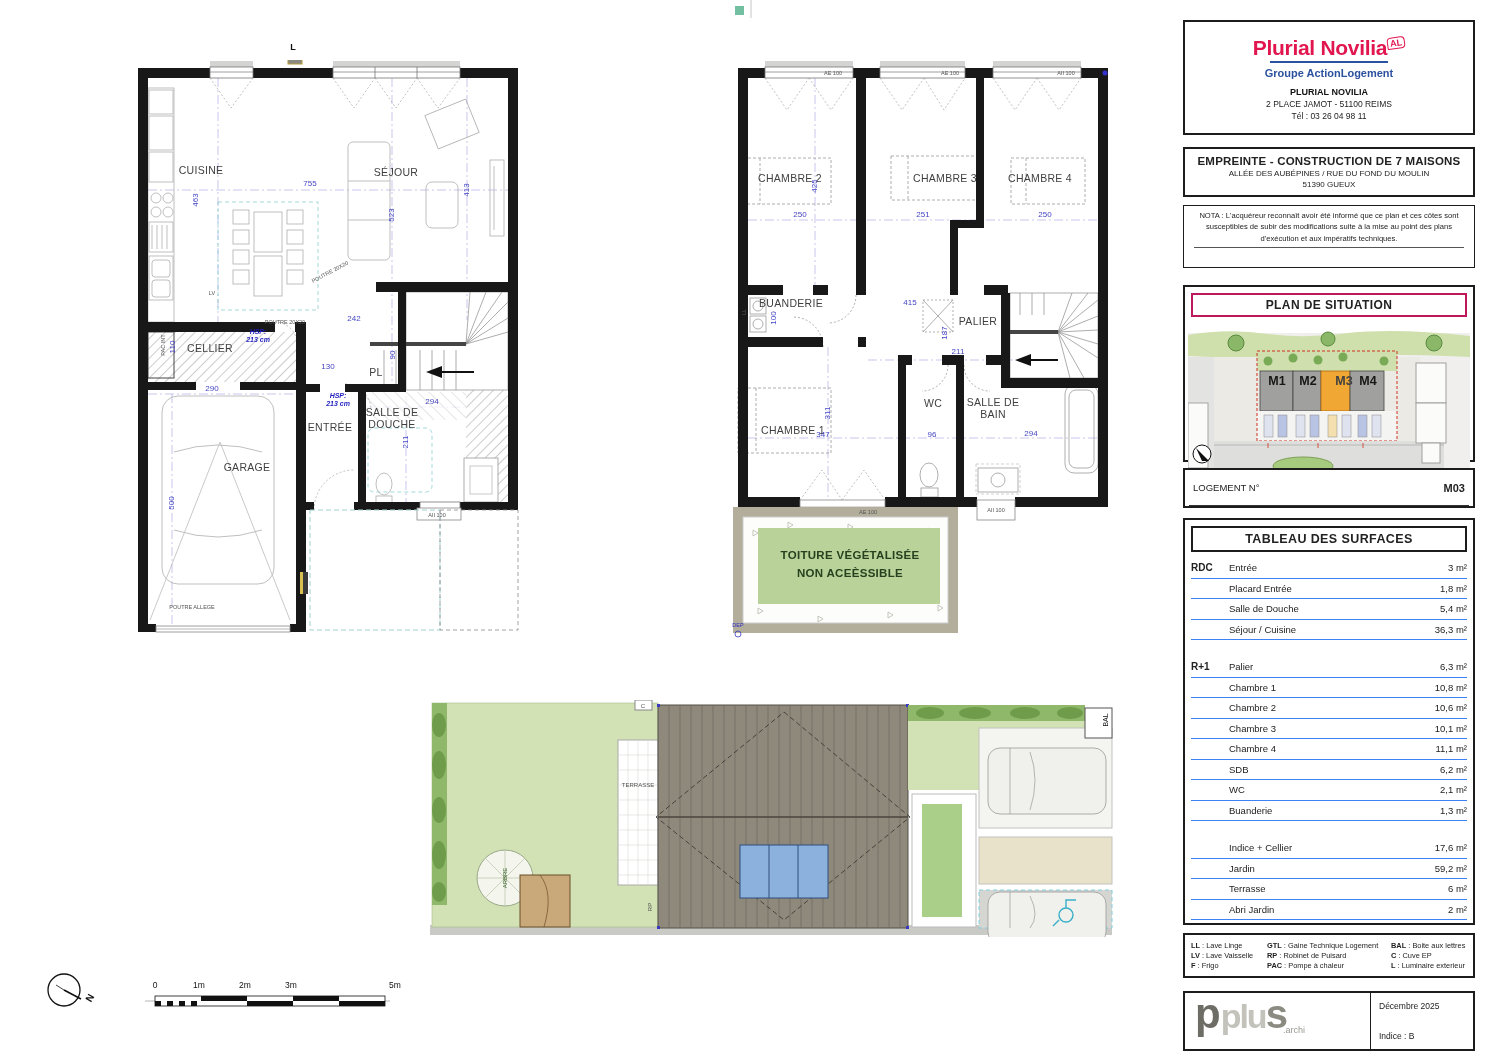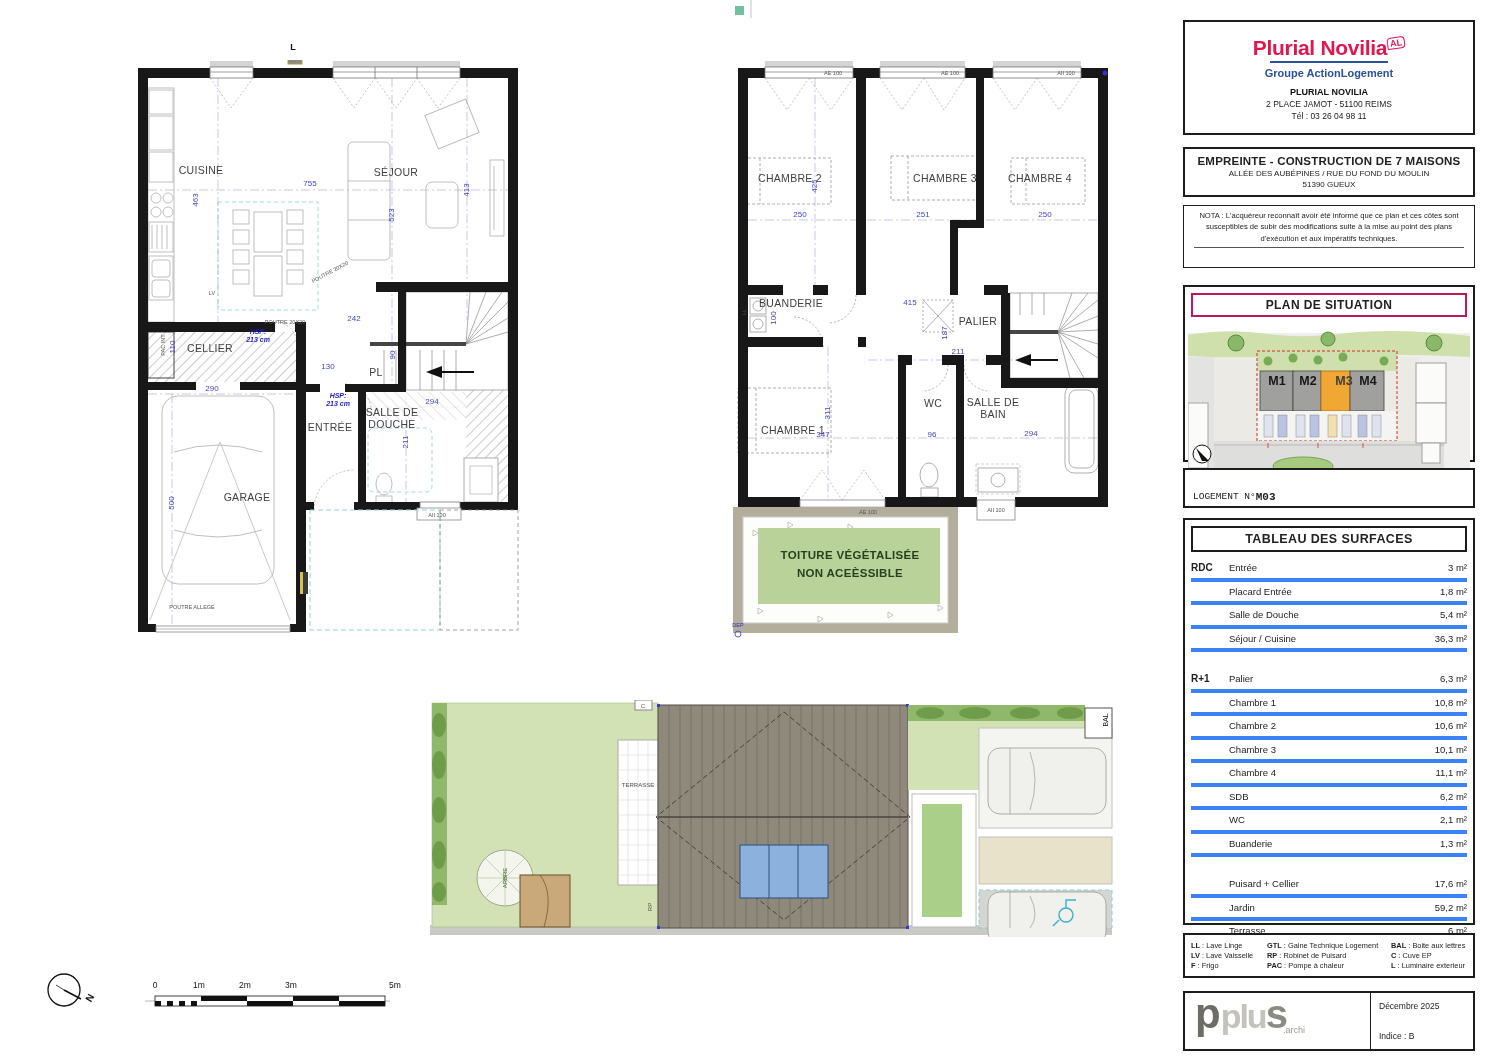"GARAGE" span.pl { margin-top: 30px -> none }
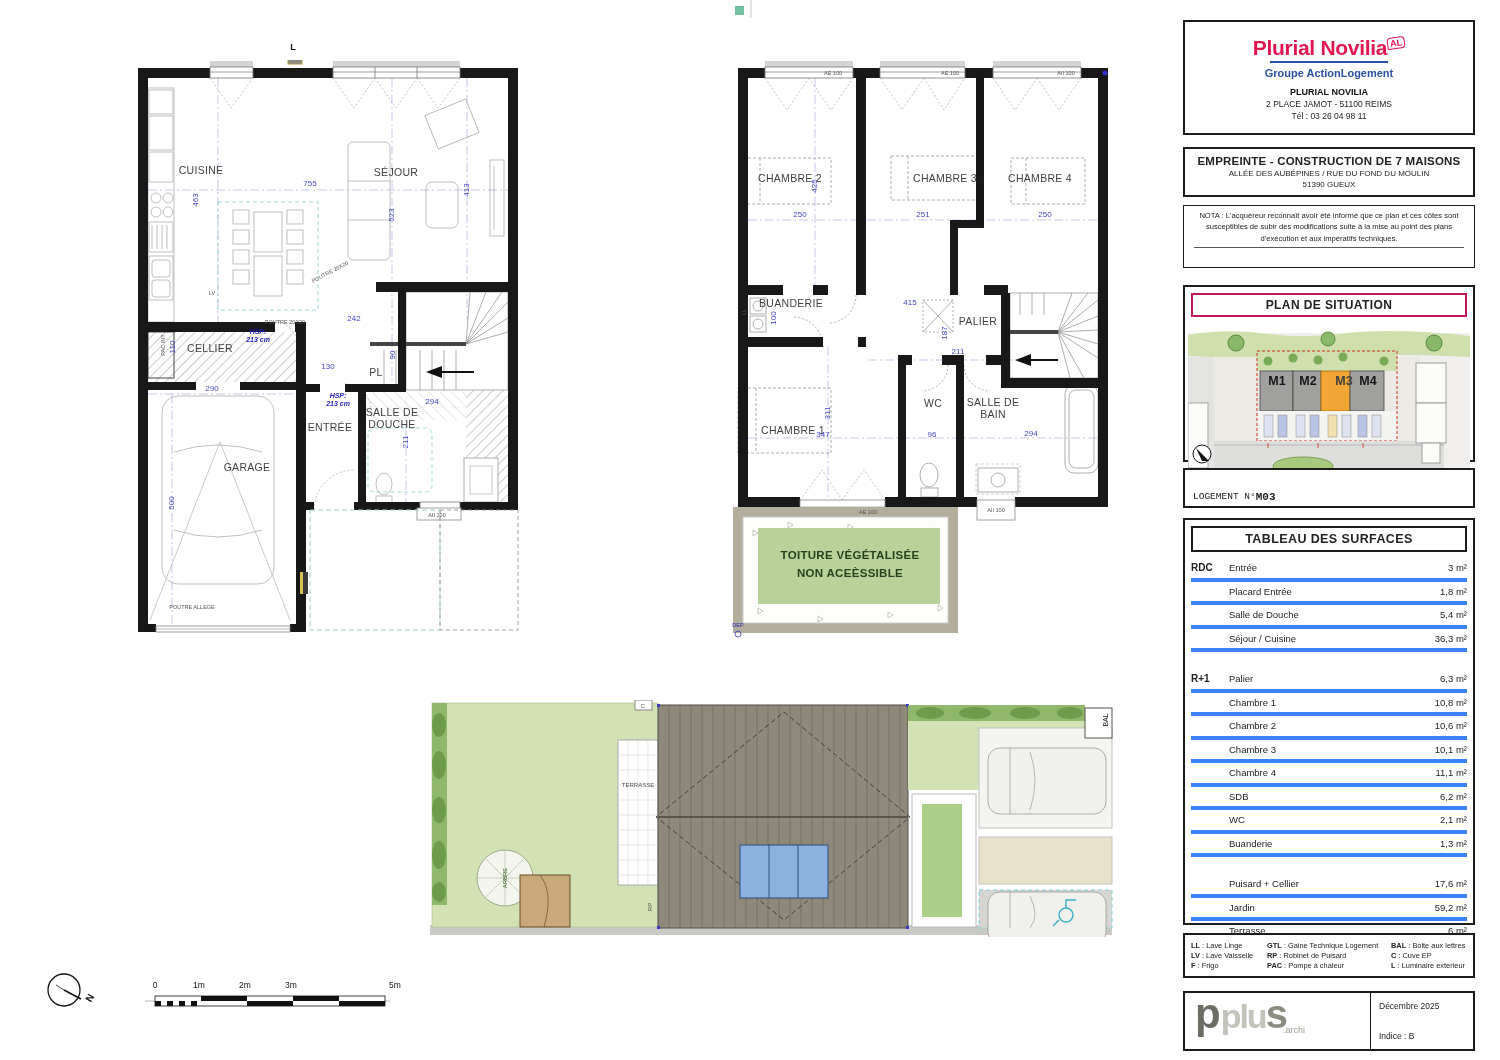"LOGEMENT N°" .lrow { font-family: Liberation Mono, monospace -> none; justify-content: flex-start -> space-between; padding: 17px 8px -> 8px 8px }
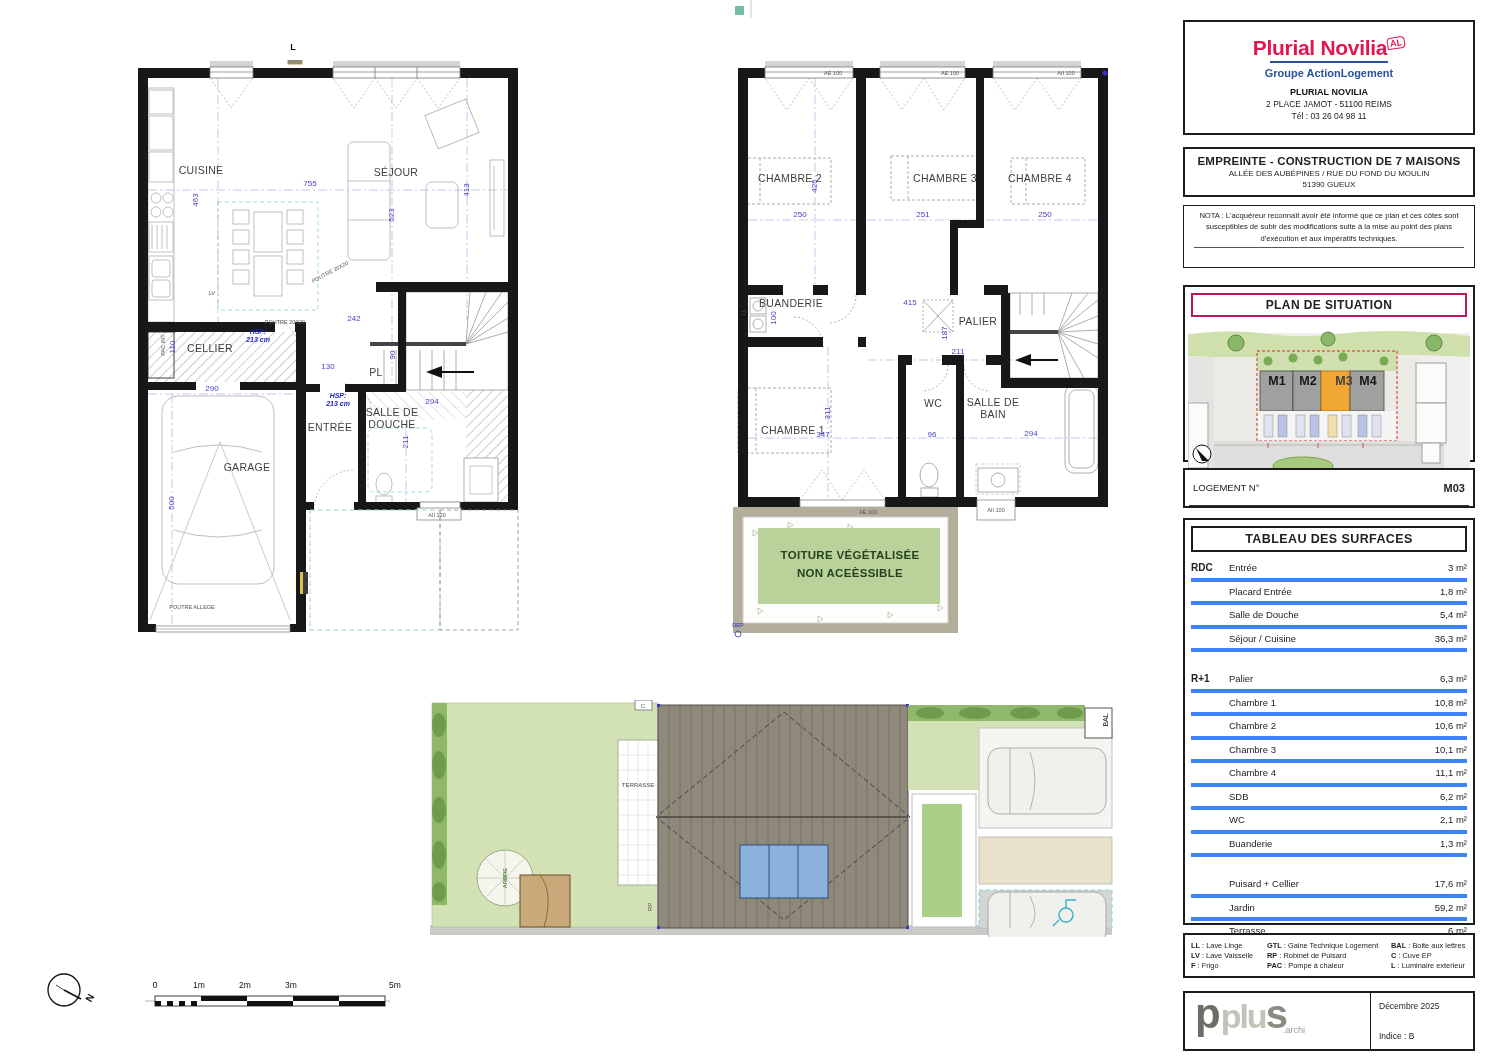"RDC" .srow { border-bottom: 4px solid #3b82f6 -> 1px solid #3b82f6 }
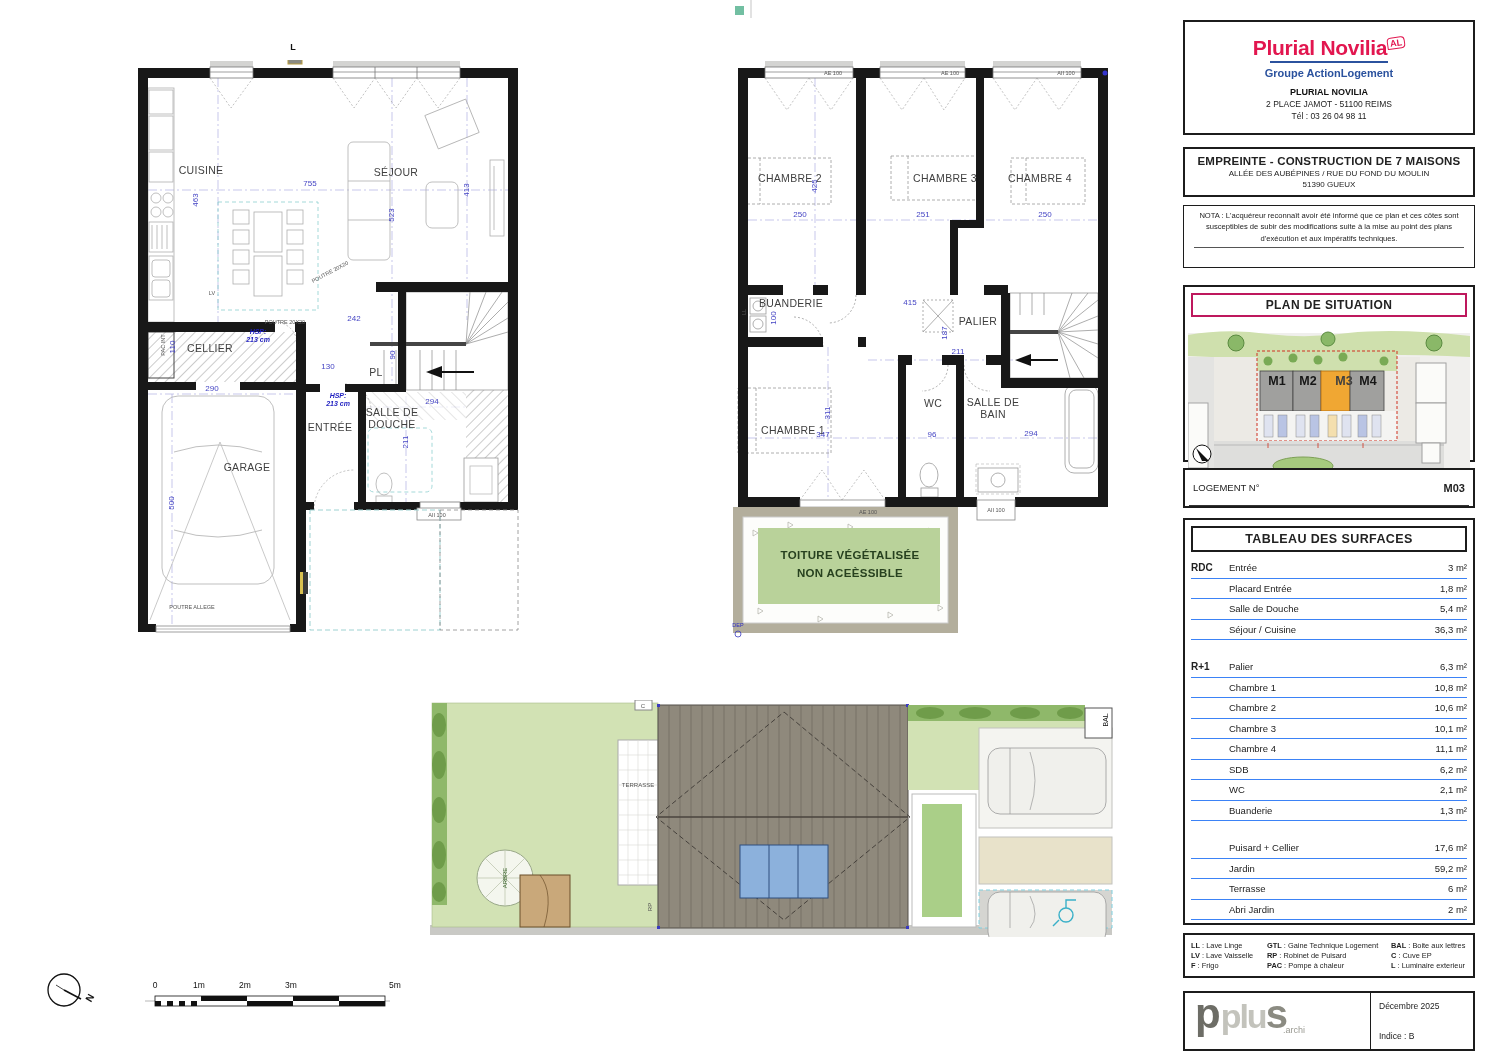"Puisard + Cellier" span.sname { text: Puisard -> Indice }
